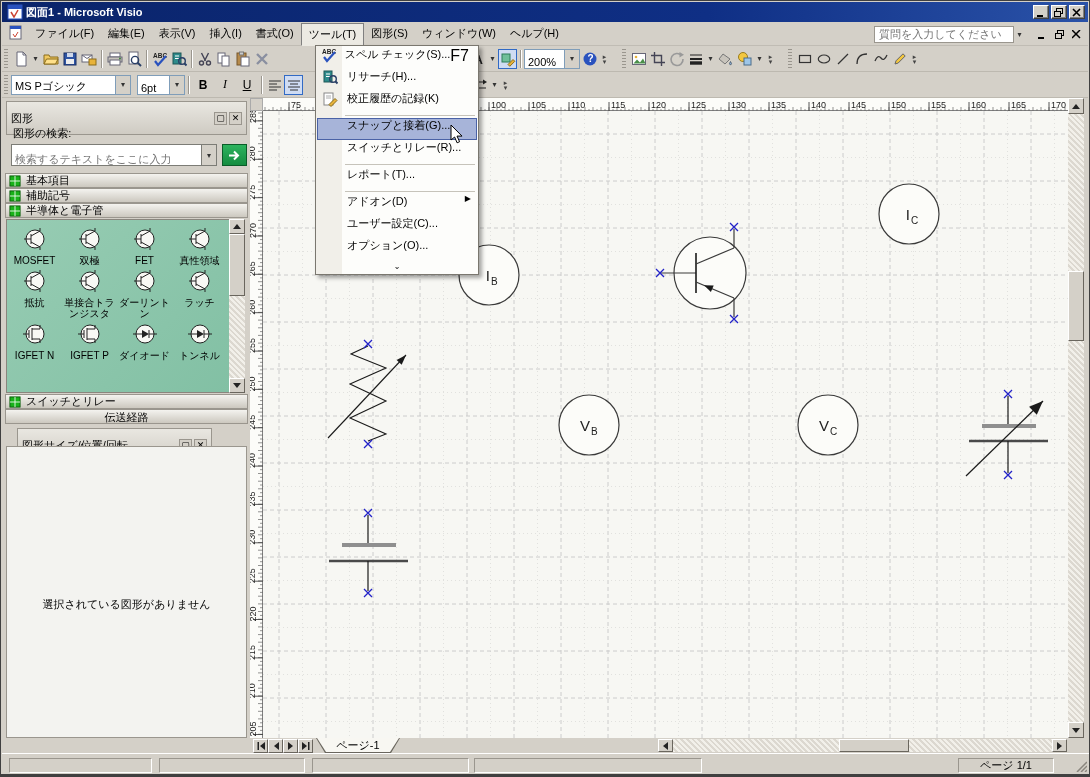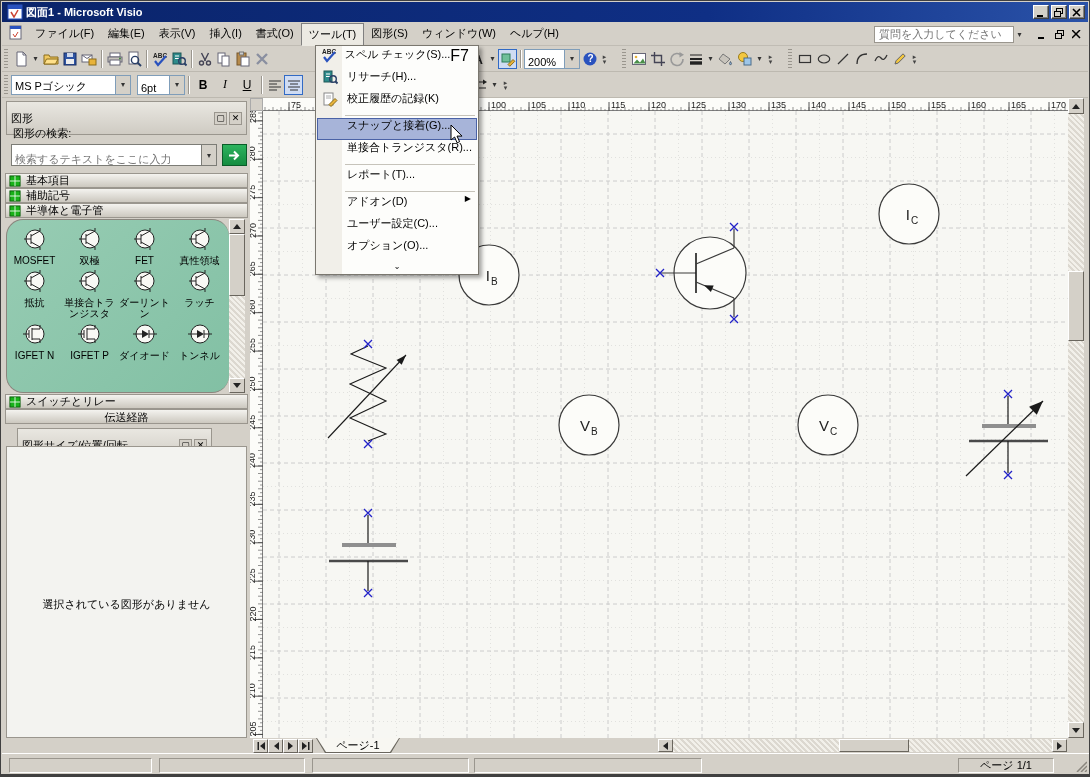"単接合トランジスタ(R)..." span.tm-label { text: 単接合トランジスタ -> スイッチとリレー }
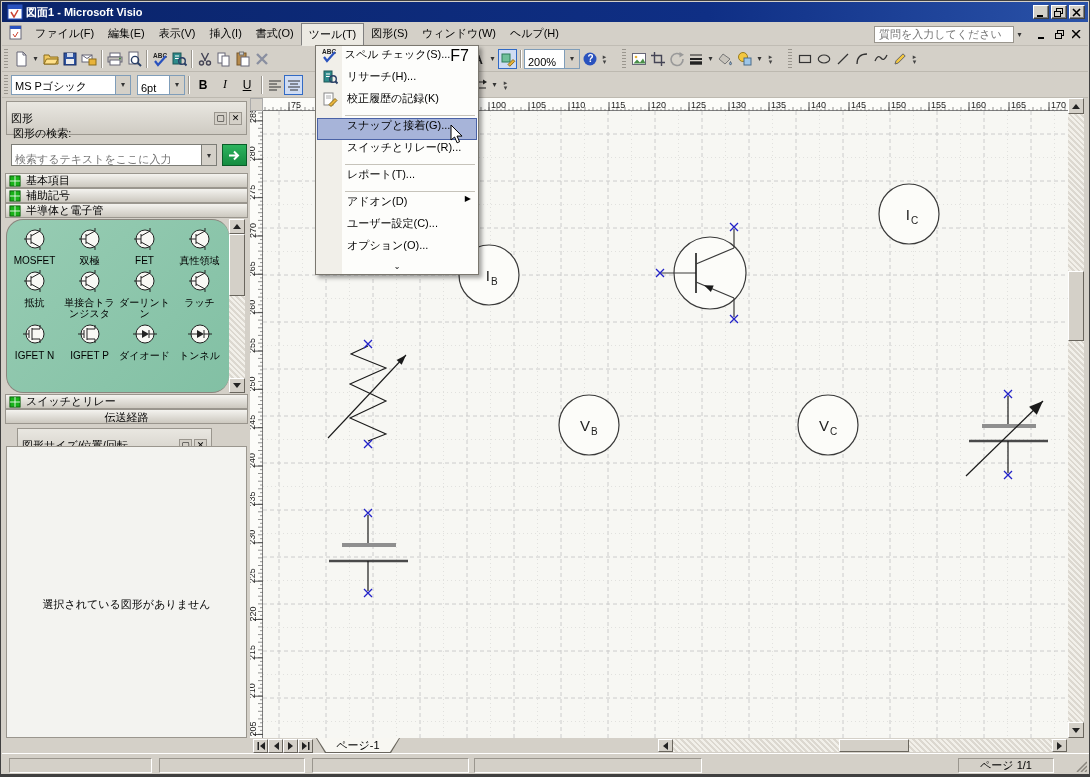"MOSFET" div.abs { border-radius: 17px -> none }
